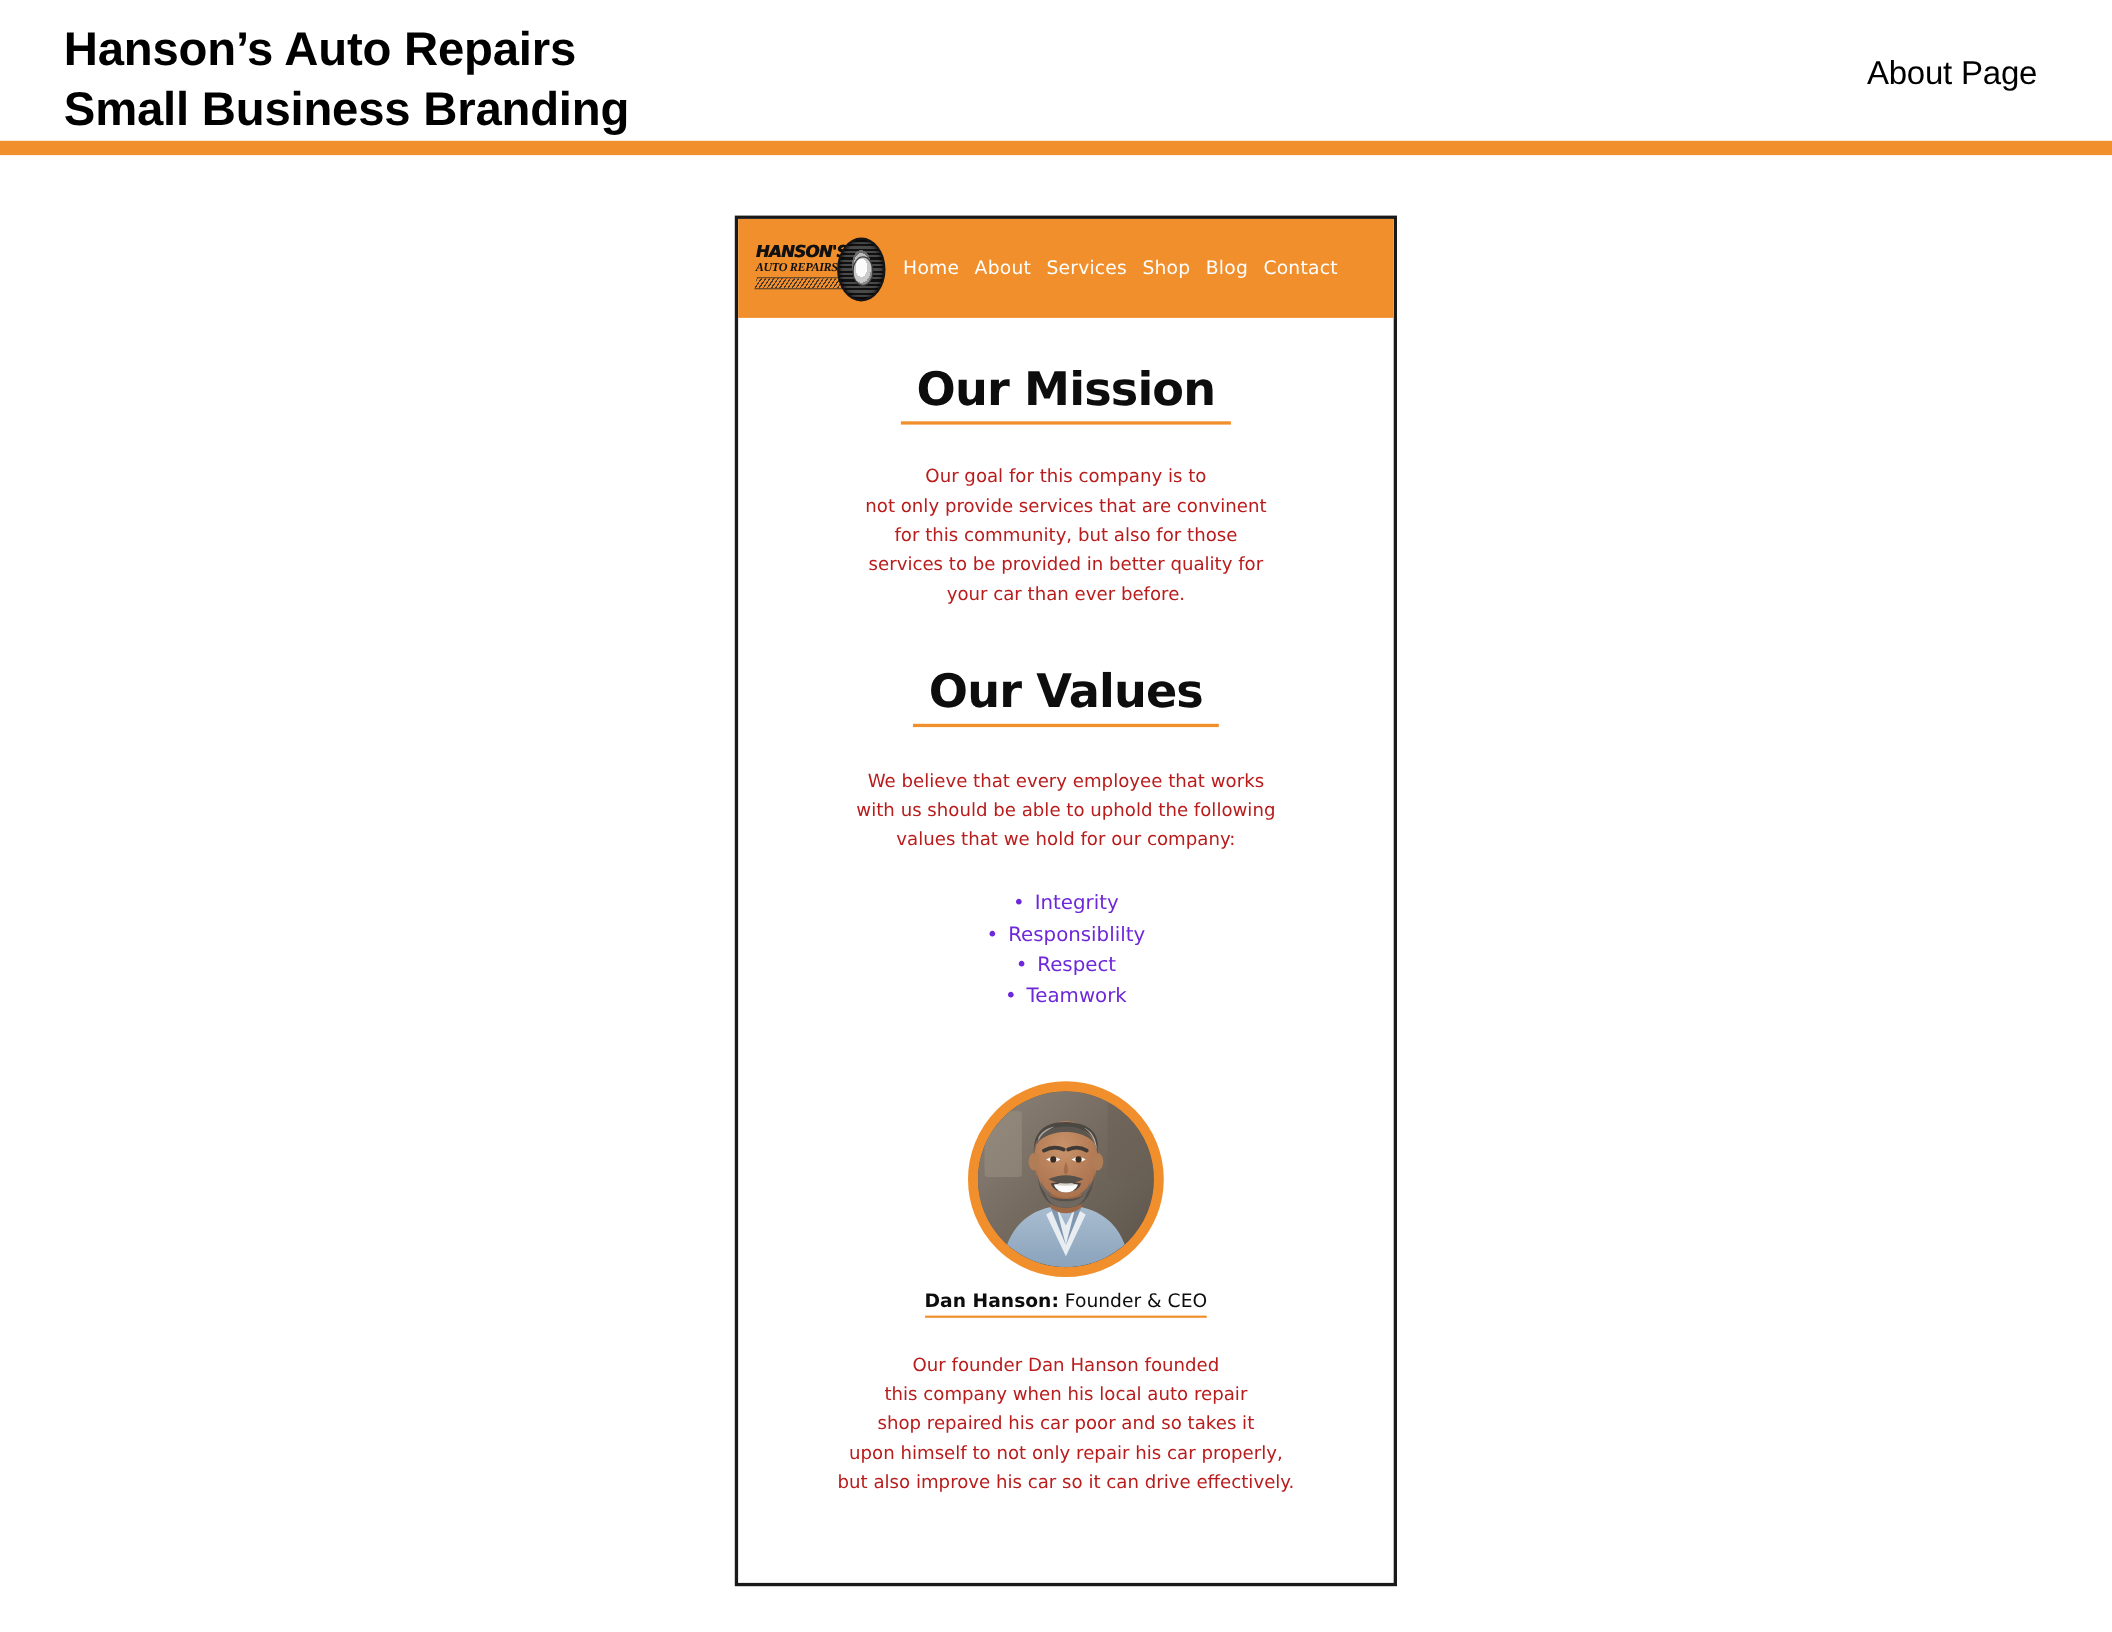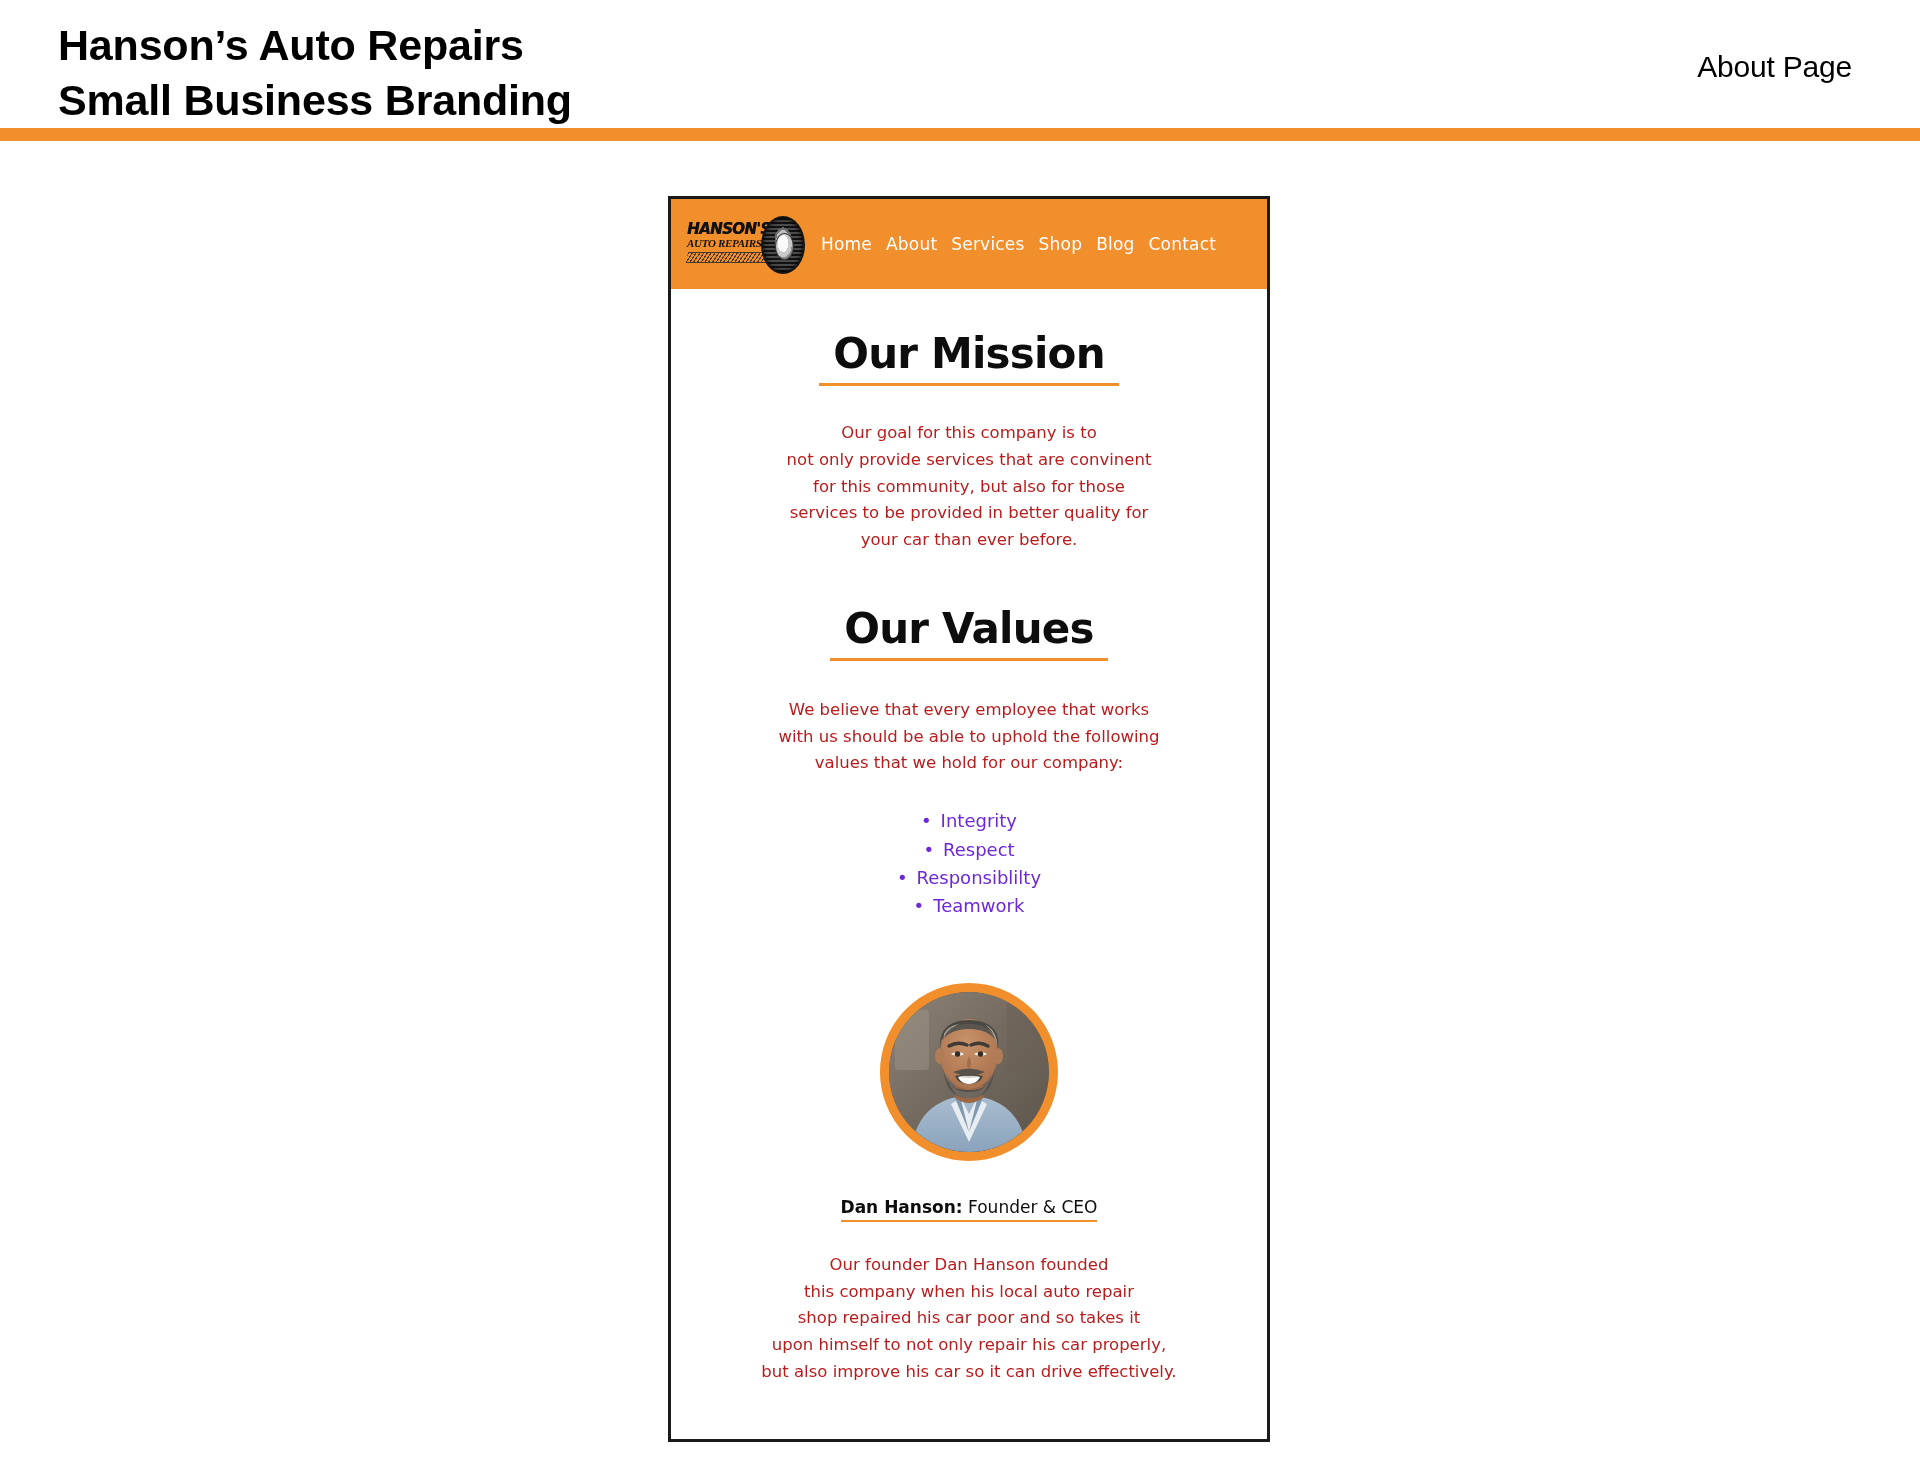"Respect" li { order: before "Responsiblilty" -> after "Responsiblilty" }
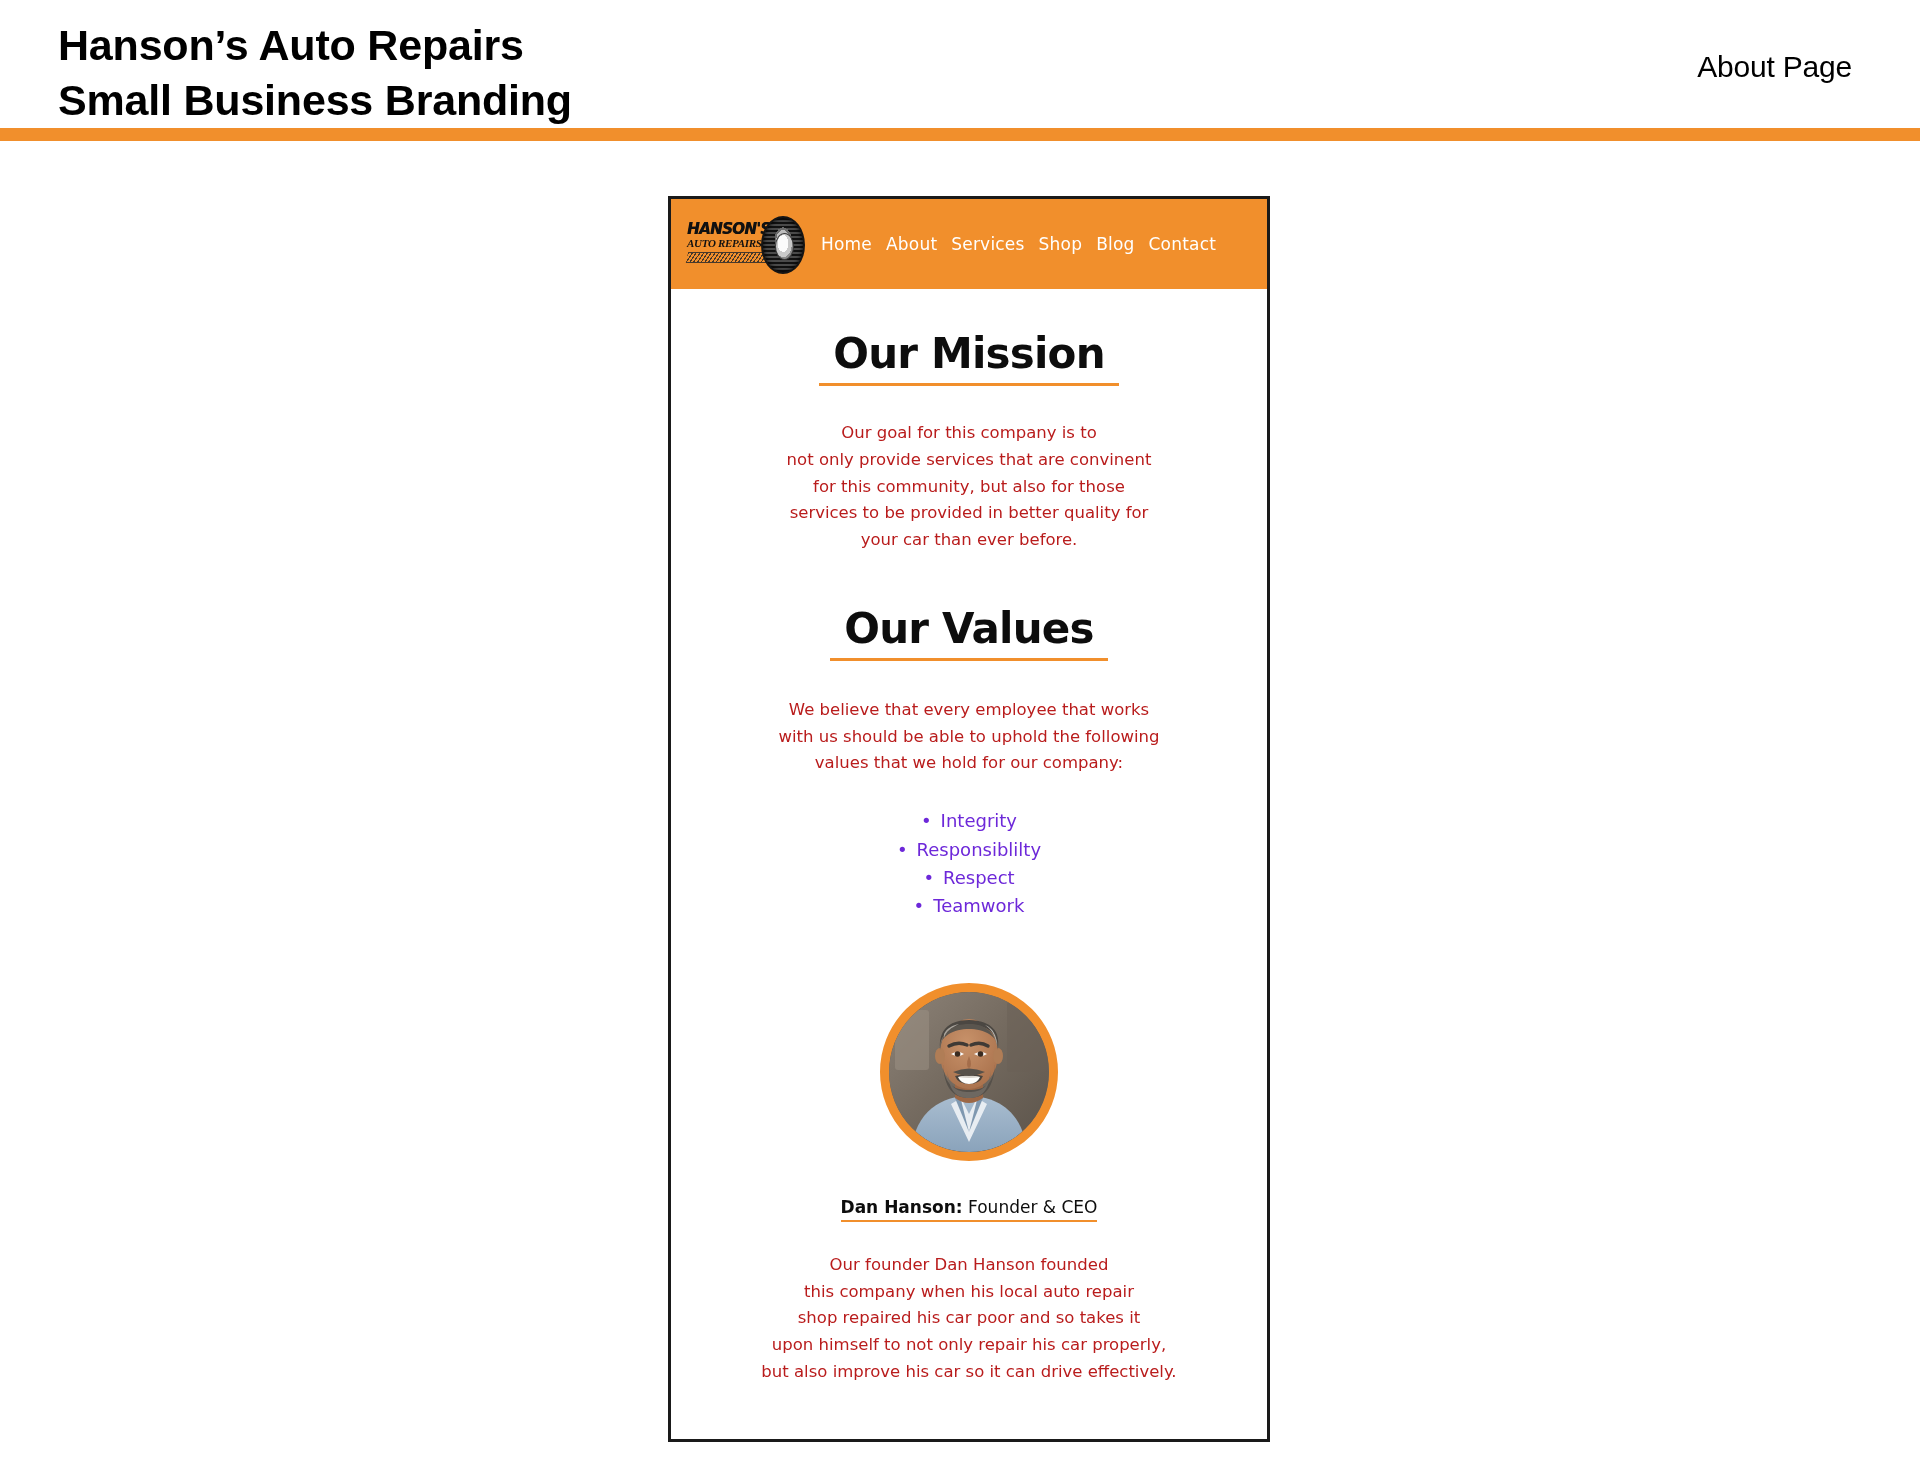"Dan Hanson: Founder & CEO" .mt-caption { margin-top: 36px -> 12px }
